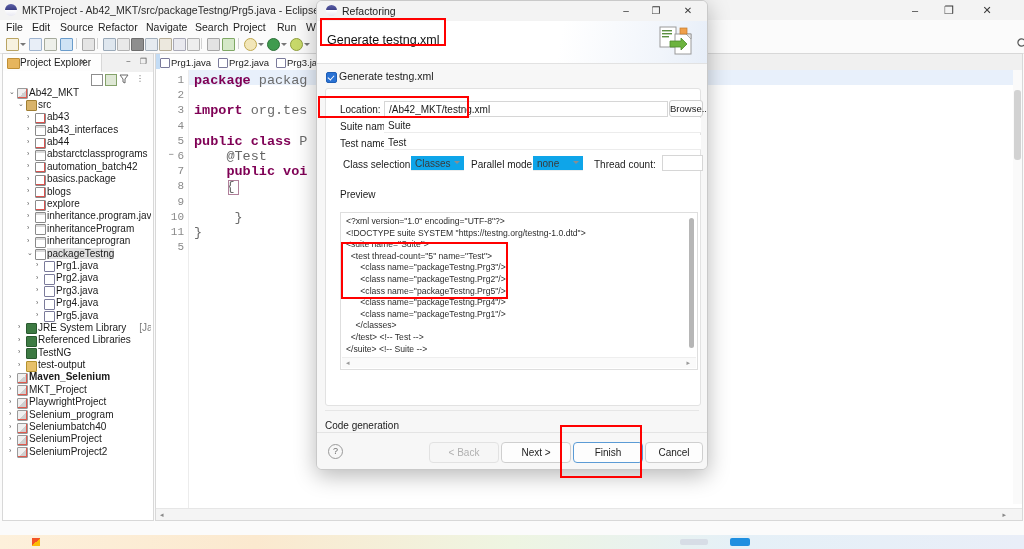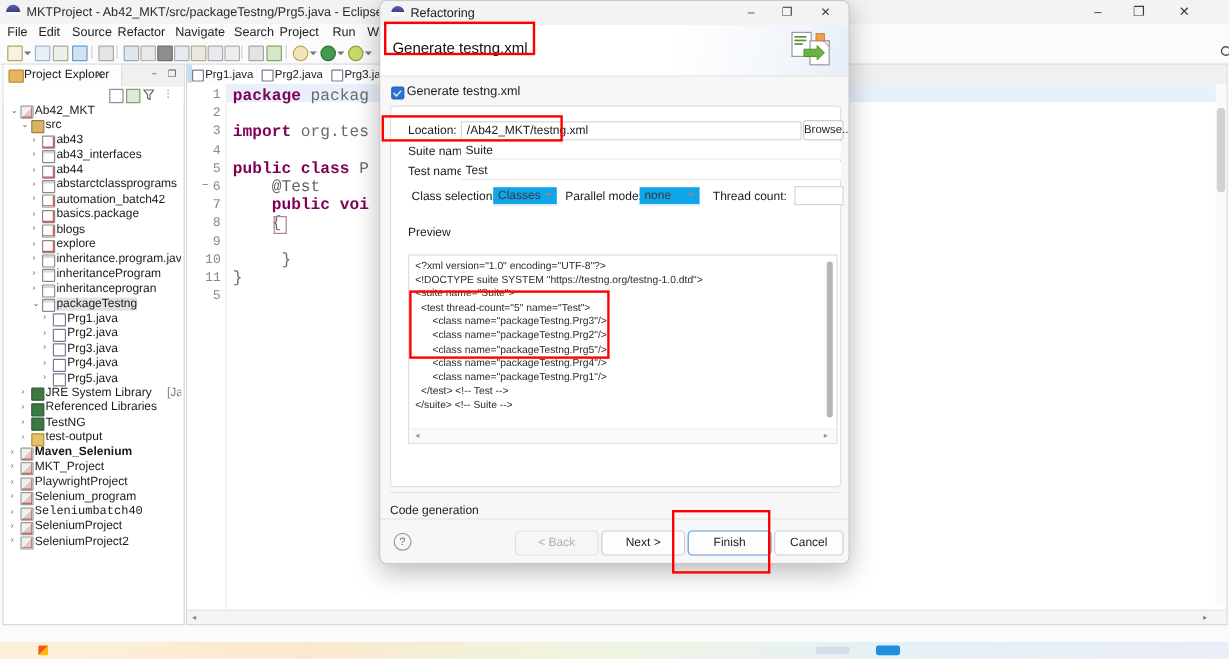"</classes>" div { html: none -> <div> &lt;/classes&gt;</div> }
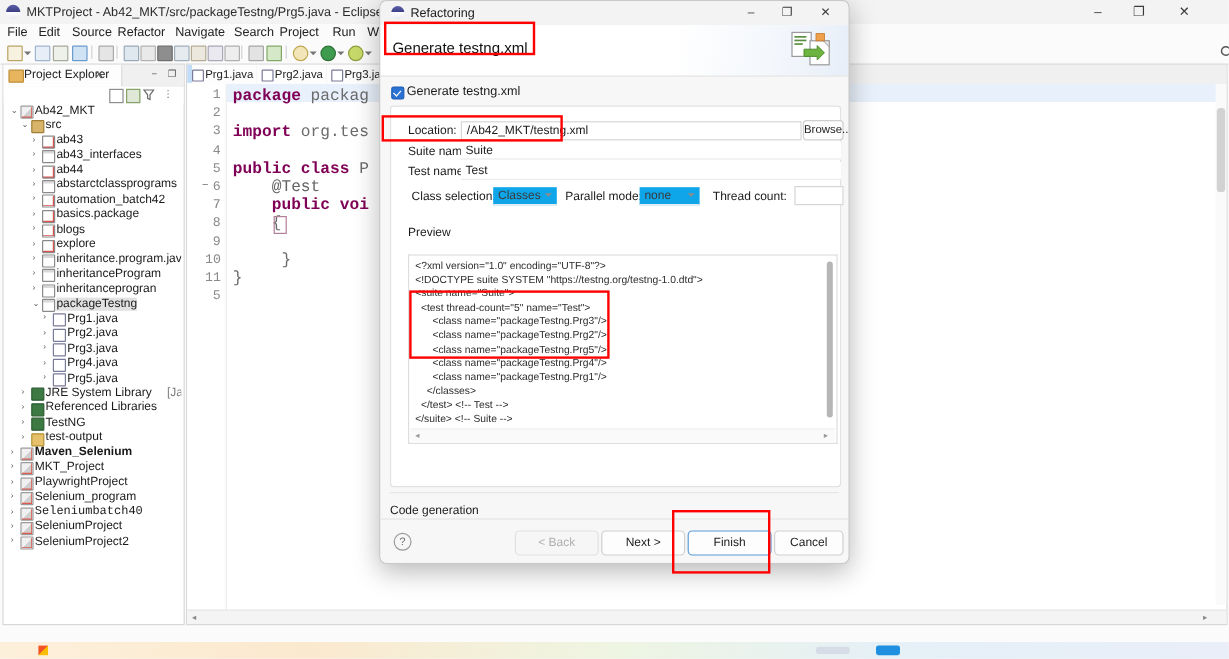"Seleniumbatch40" span.lbl { font-family: Liberation Mono, monospace -> none }
